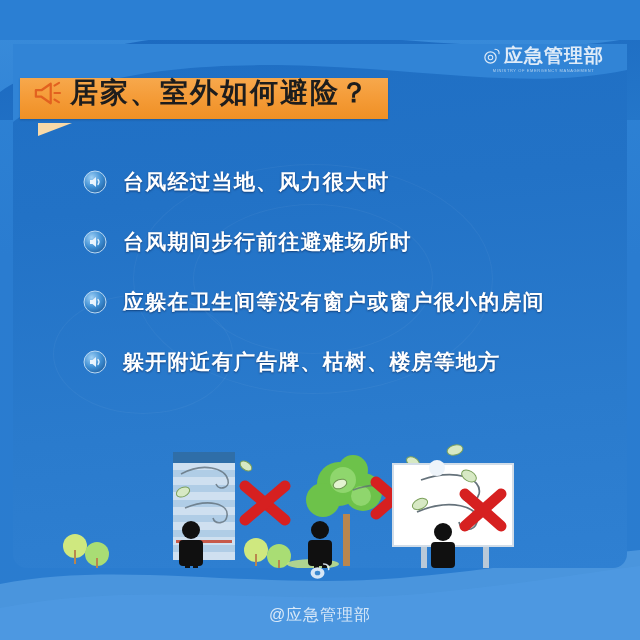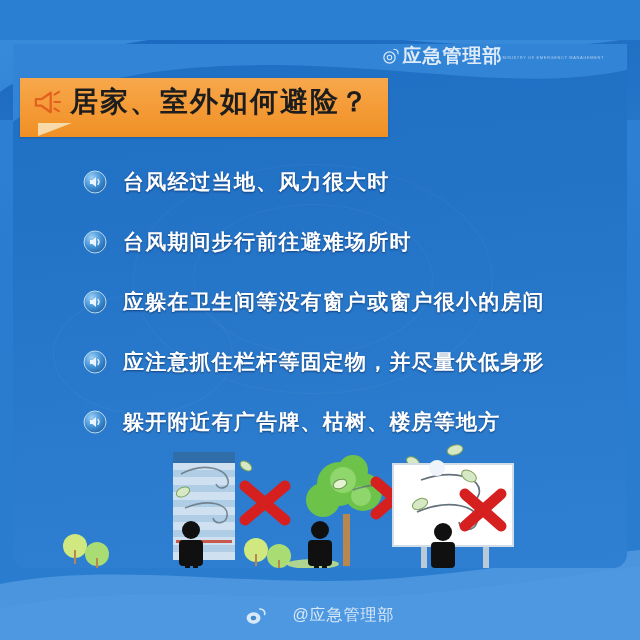"应急管理部" .ministry-logo { flex-direction: row -> column }
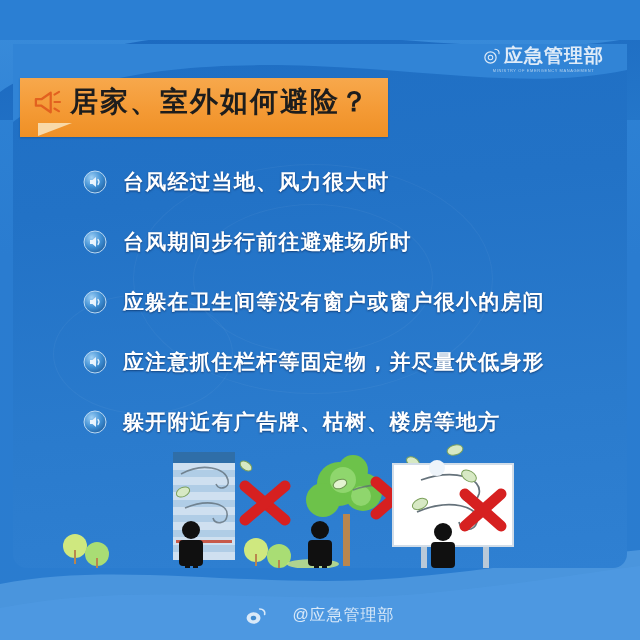"居家、室外如何避险？" .banner { height: 59px -> 41px }
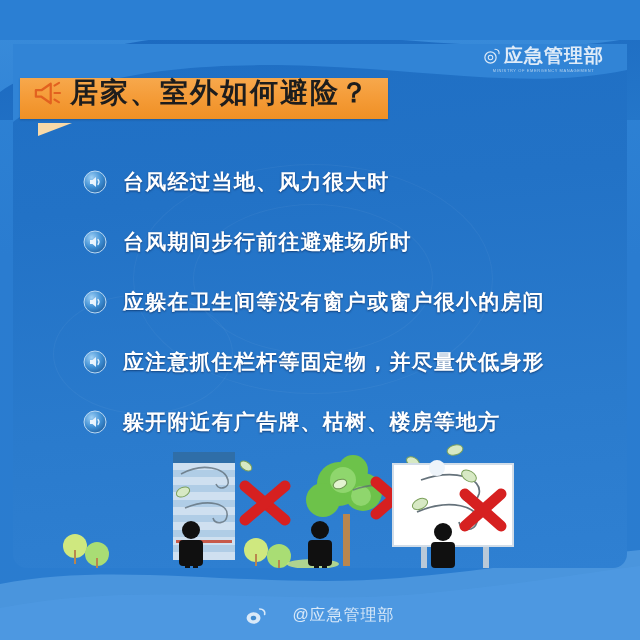"应注意抓住栏杆等固定物，并尽量伏低身形" div.list-item { html: <div> <svg> <circle></circle> <path></path> <path></path> </svg> <div>应注意抓住栏杆等固定物，并尽量伏低身形</div> </div> -> none }
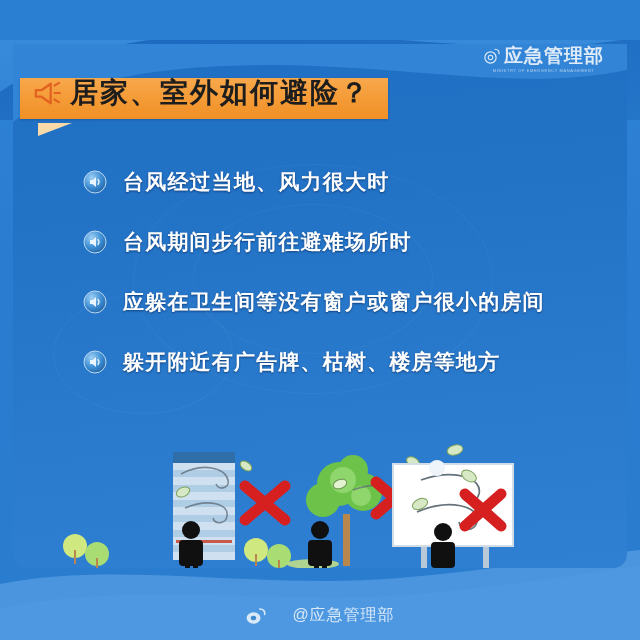"@应急管理部" .footer-credit { flex-direction: none -> column }
